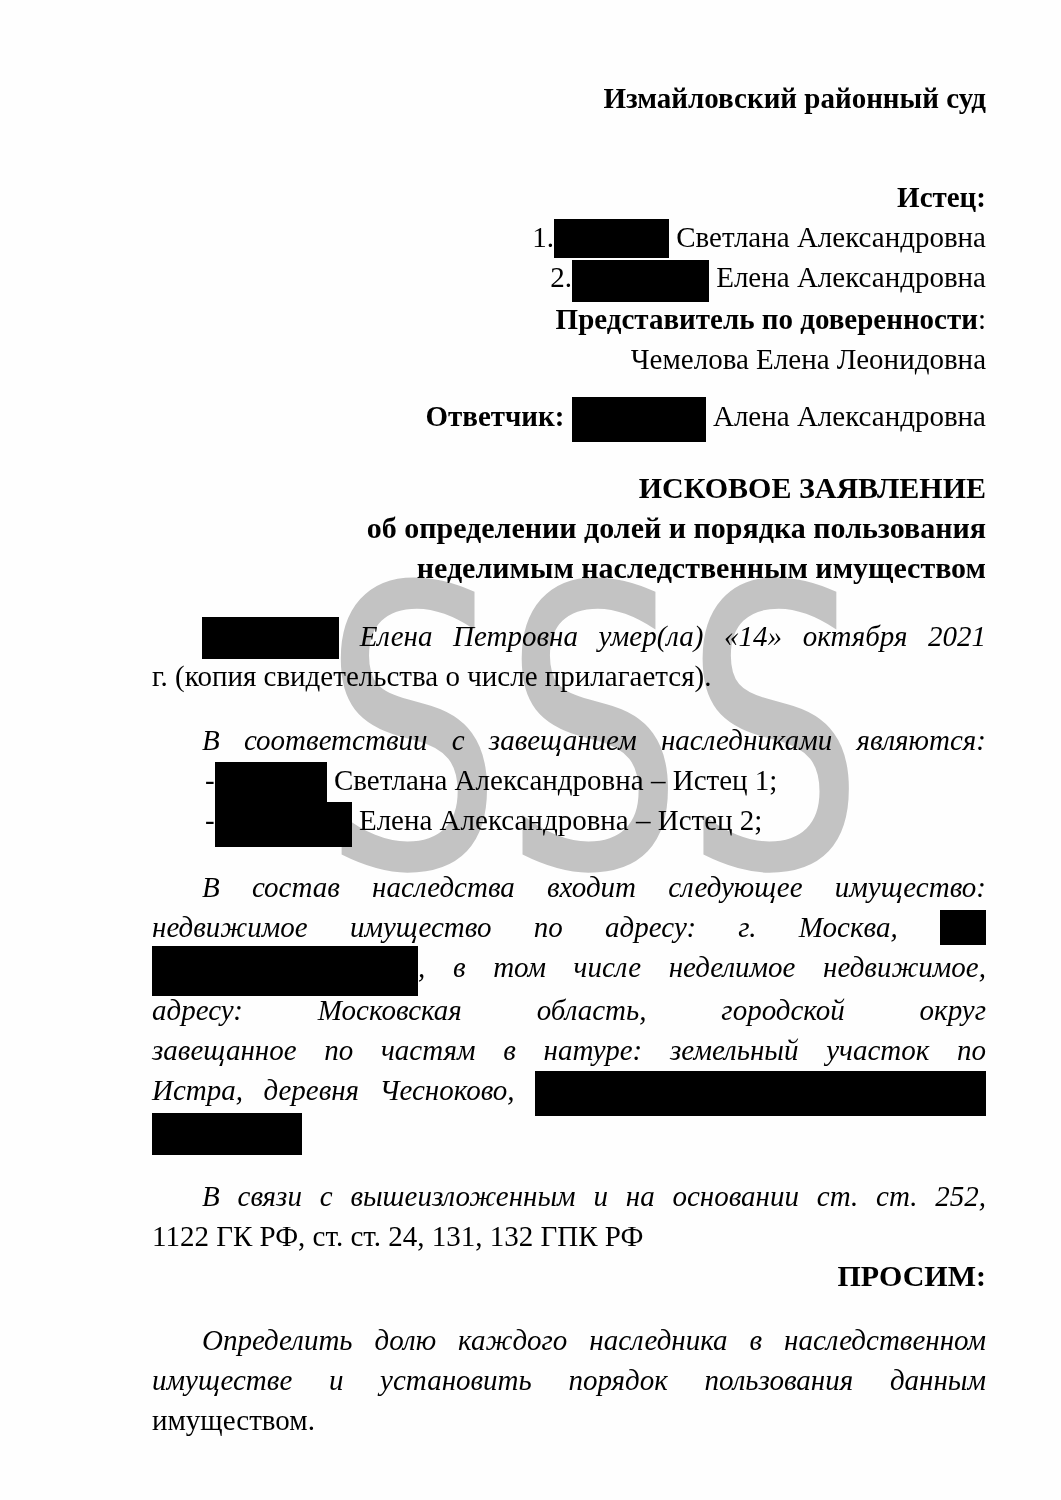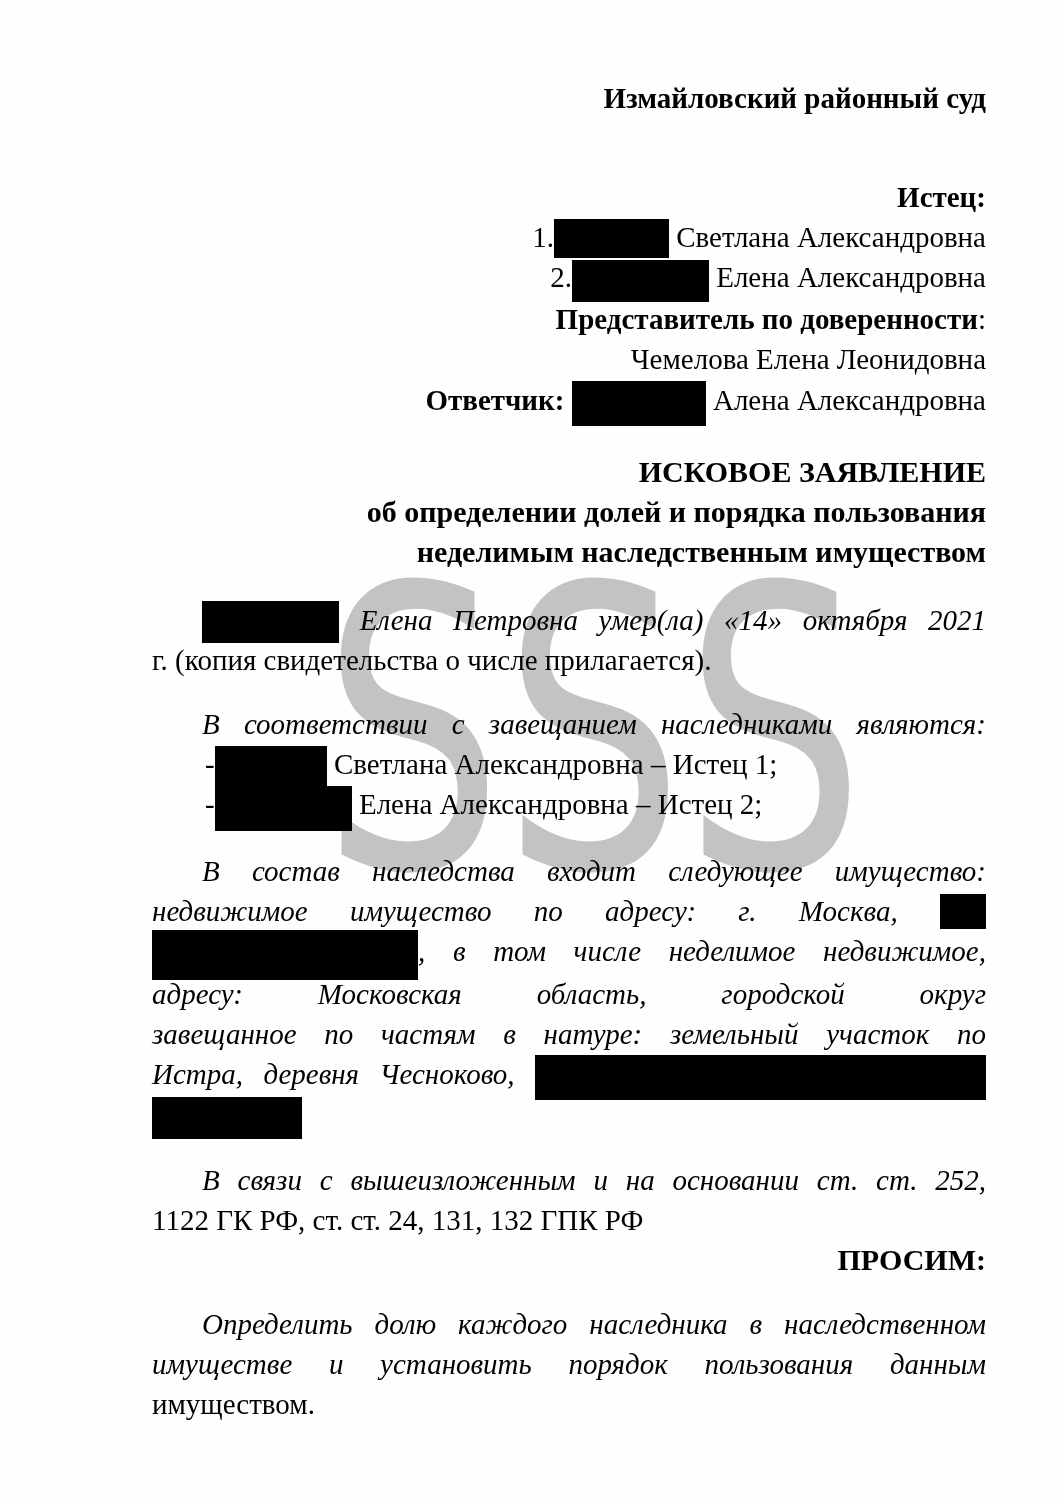"Ответчик: Алена Александровна" .gap-def { margin-top: 1px -> 17px }
